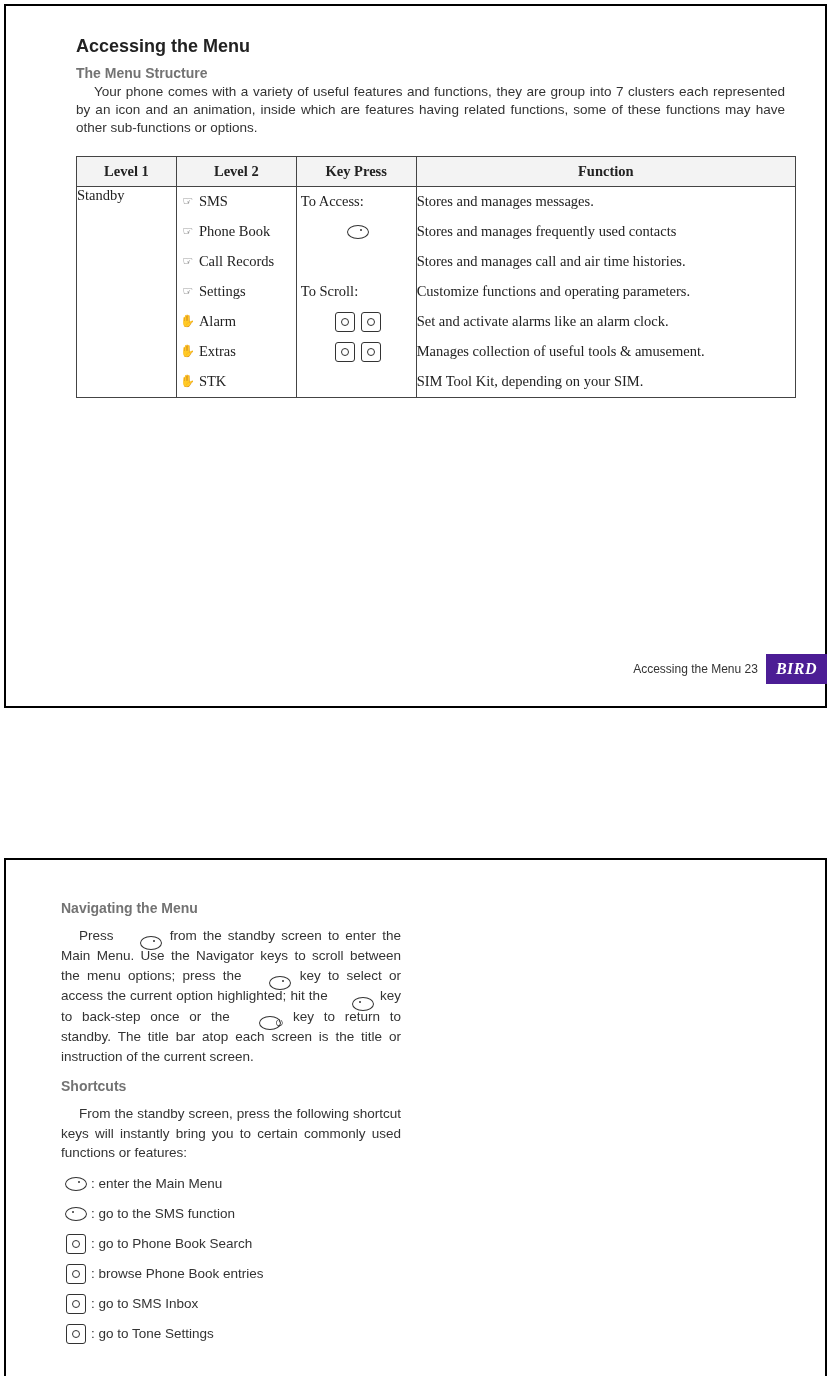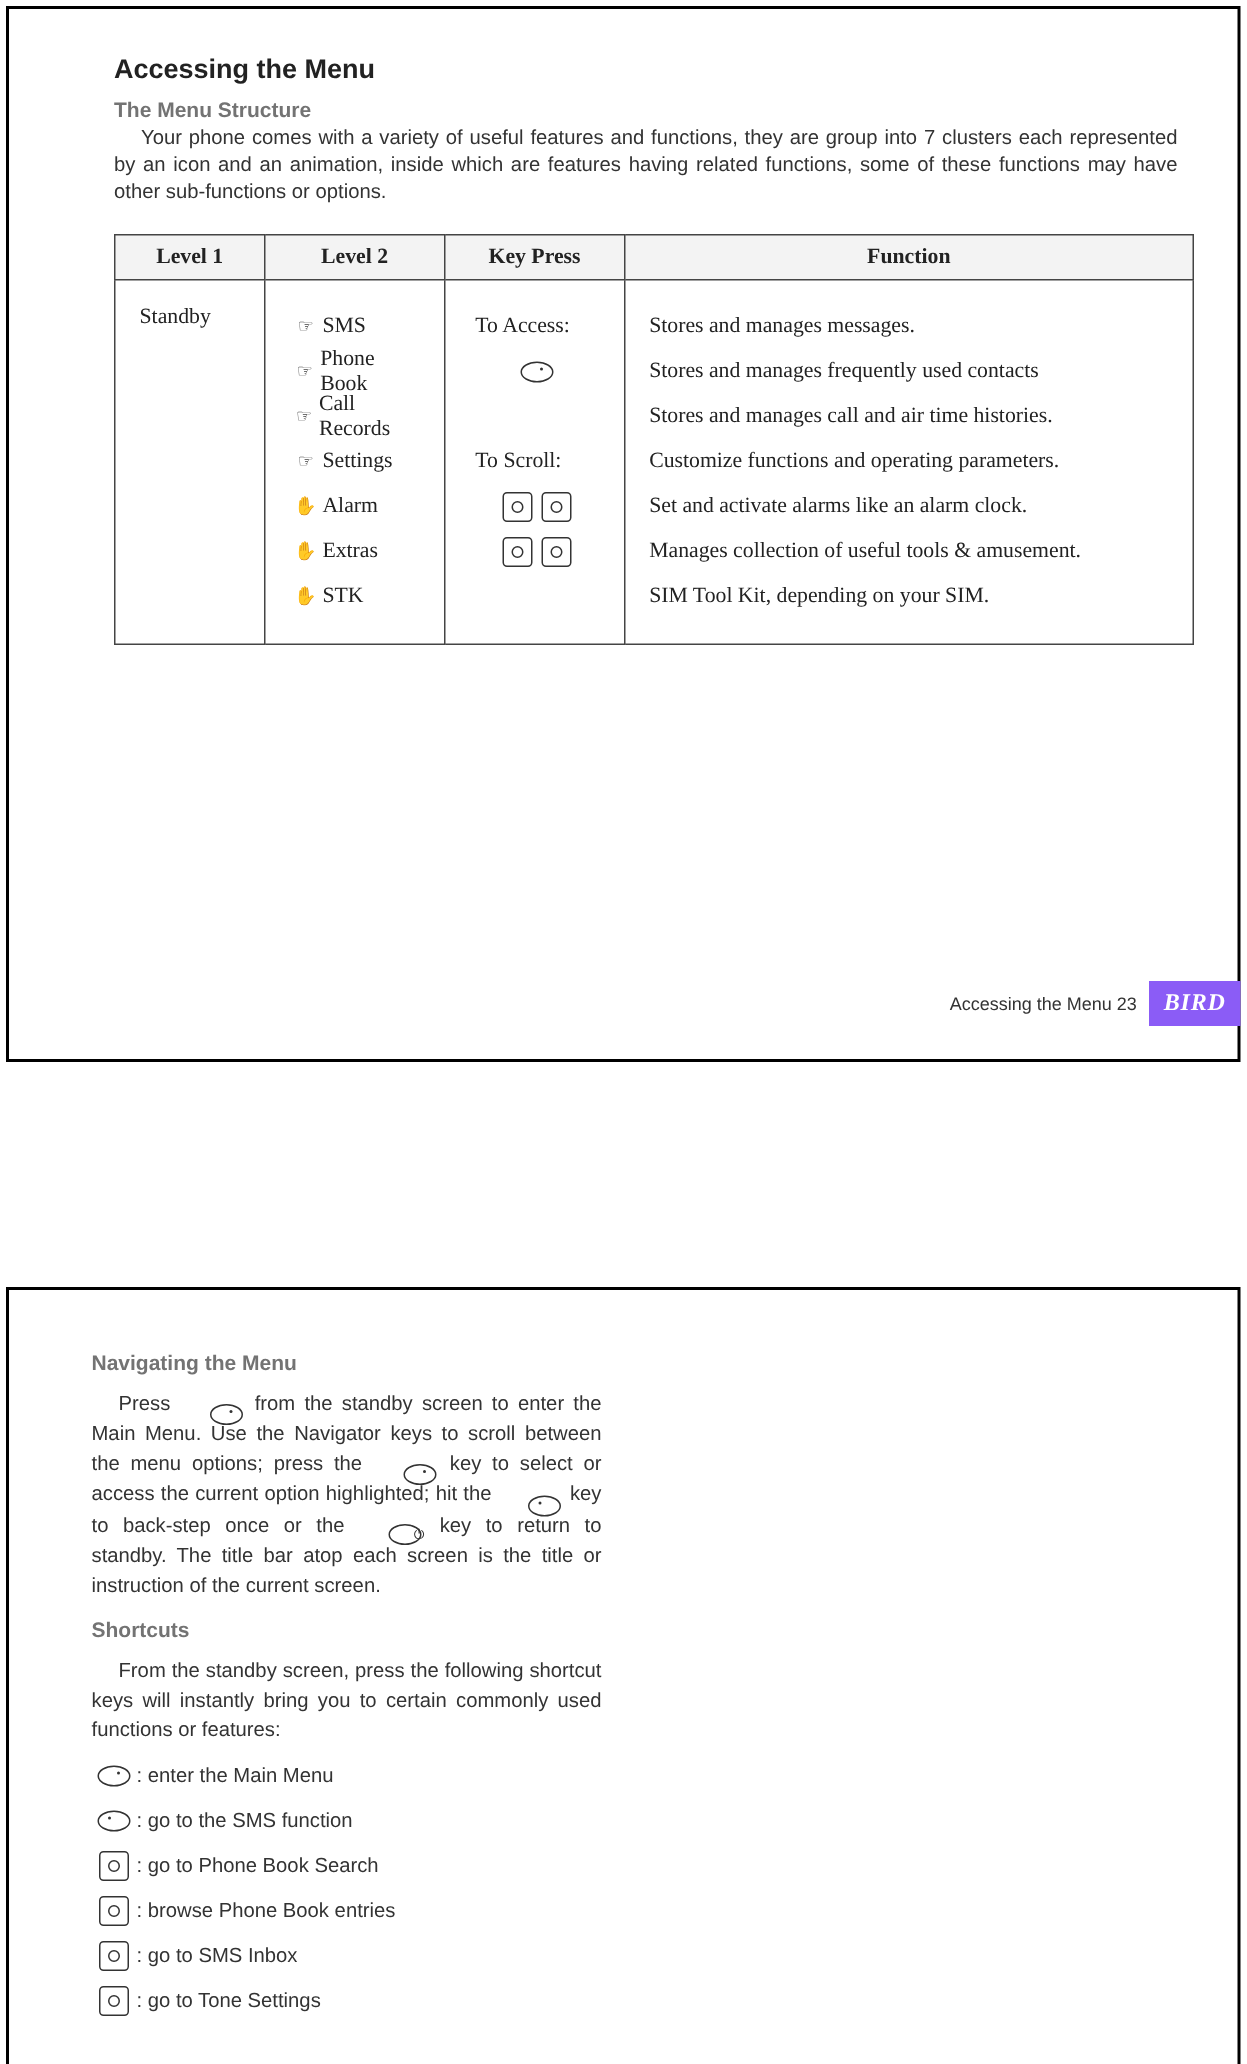"Standby" table.menu td { padding: 16px -> 0 }
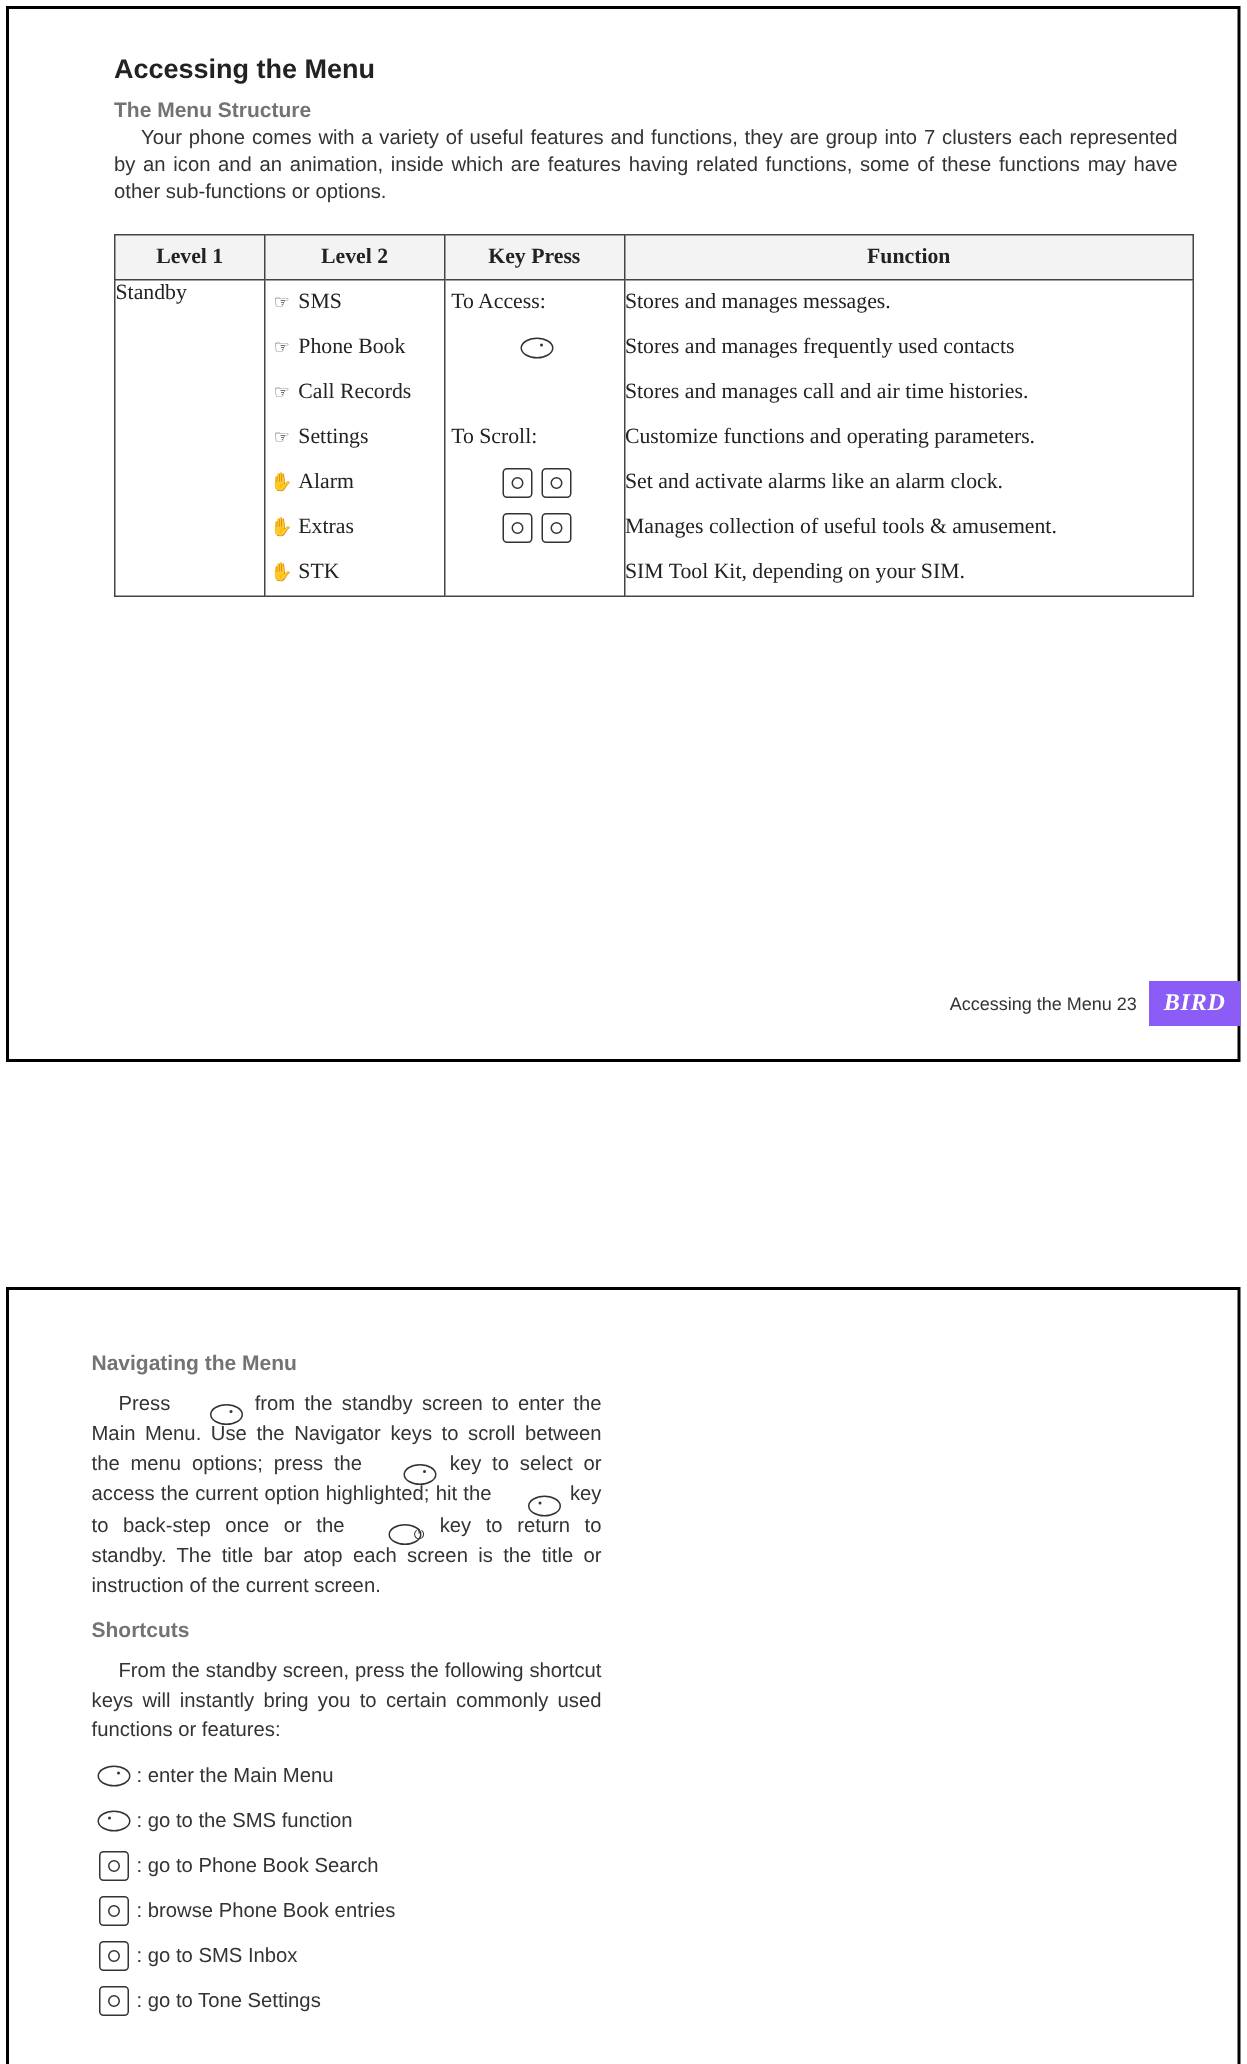"BIRD" .brand-box { background: #8b5cf6 -> #4c1d95 }
